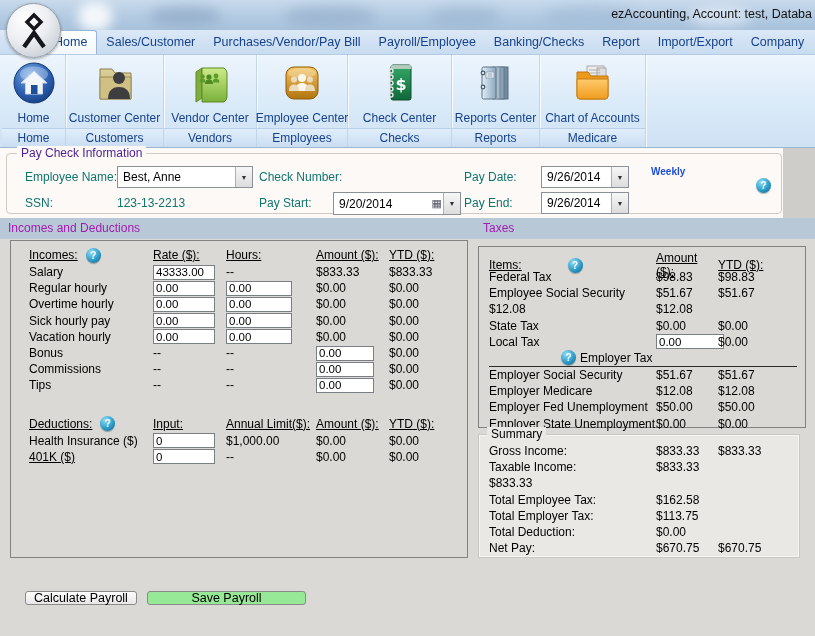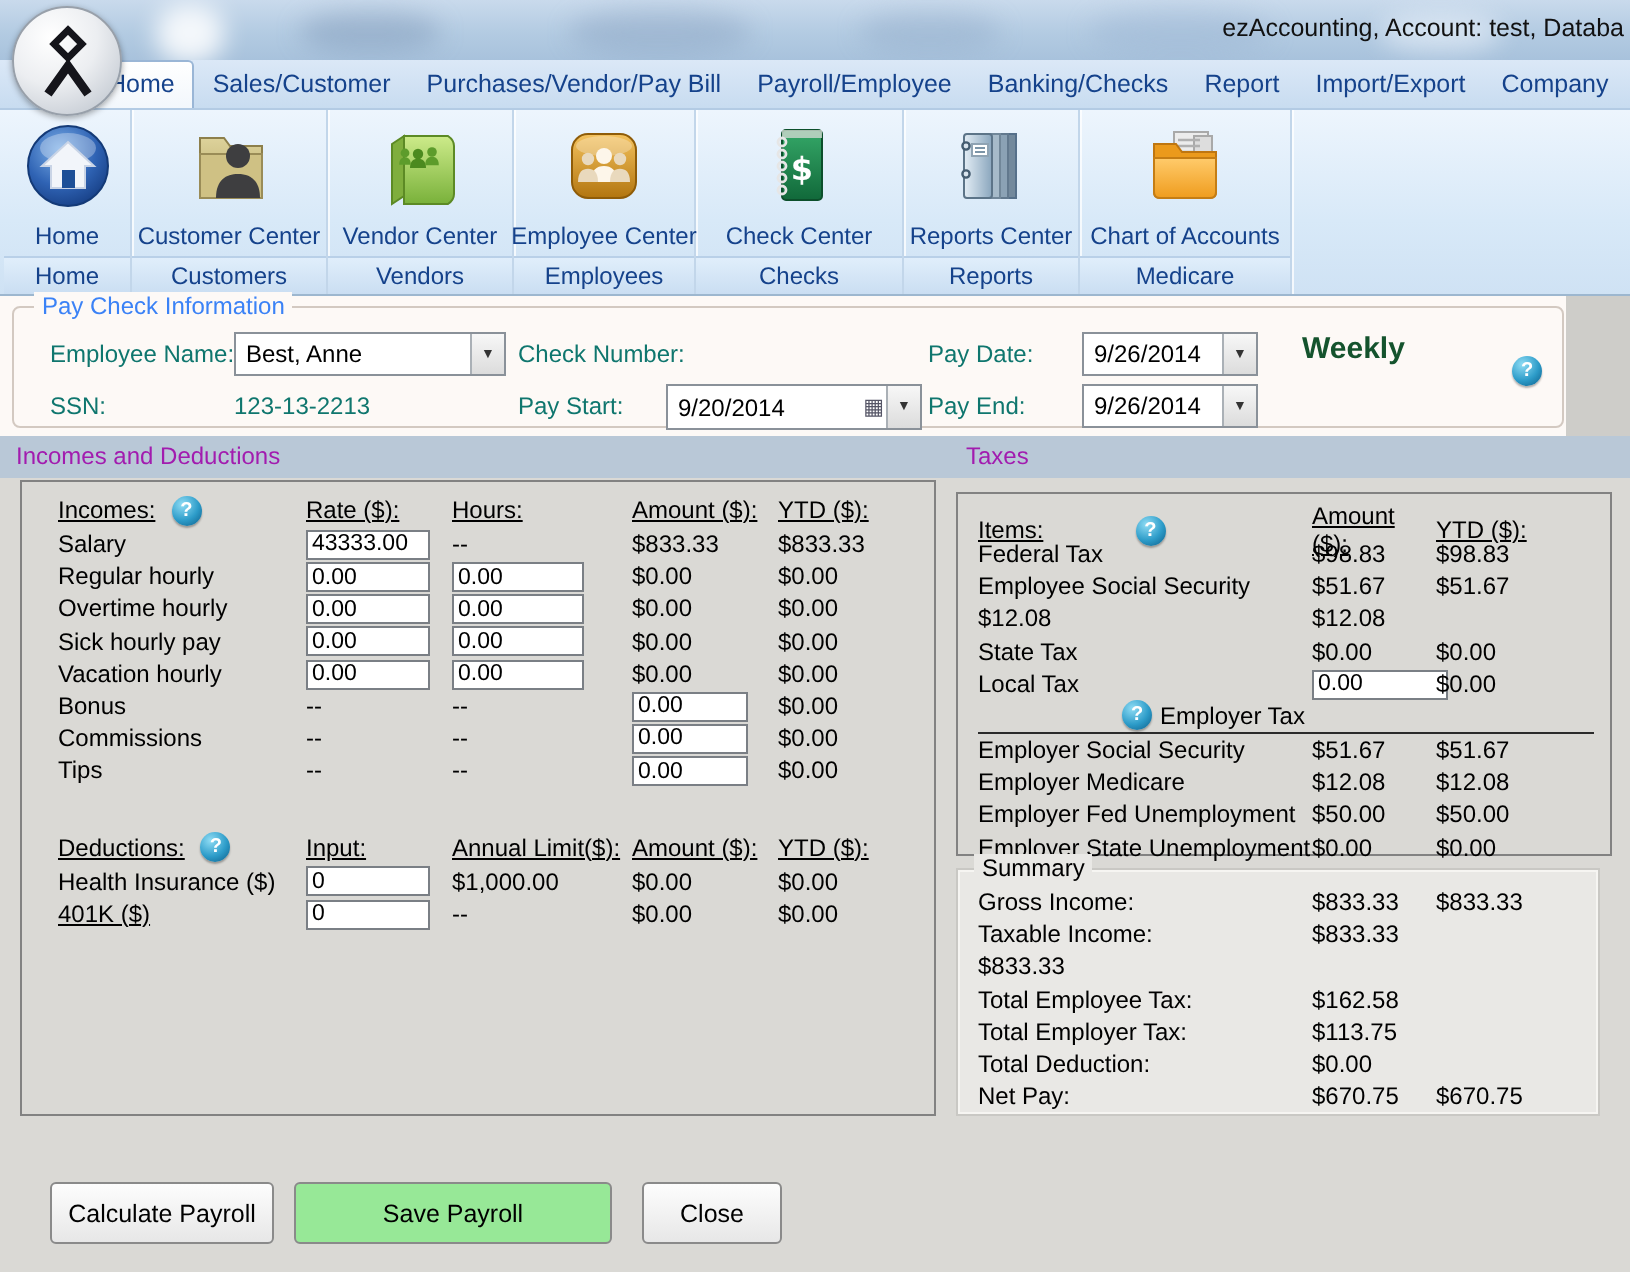"Pay Check Information" .pc-legend { color: #3b82f6 -> #4c1d95 }
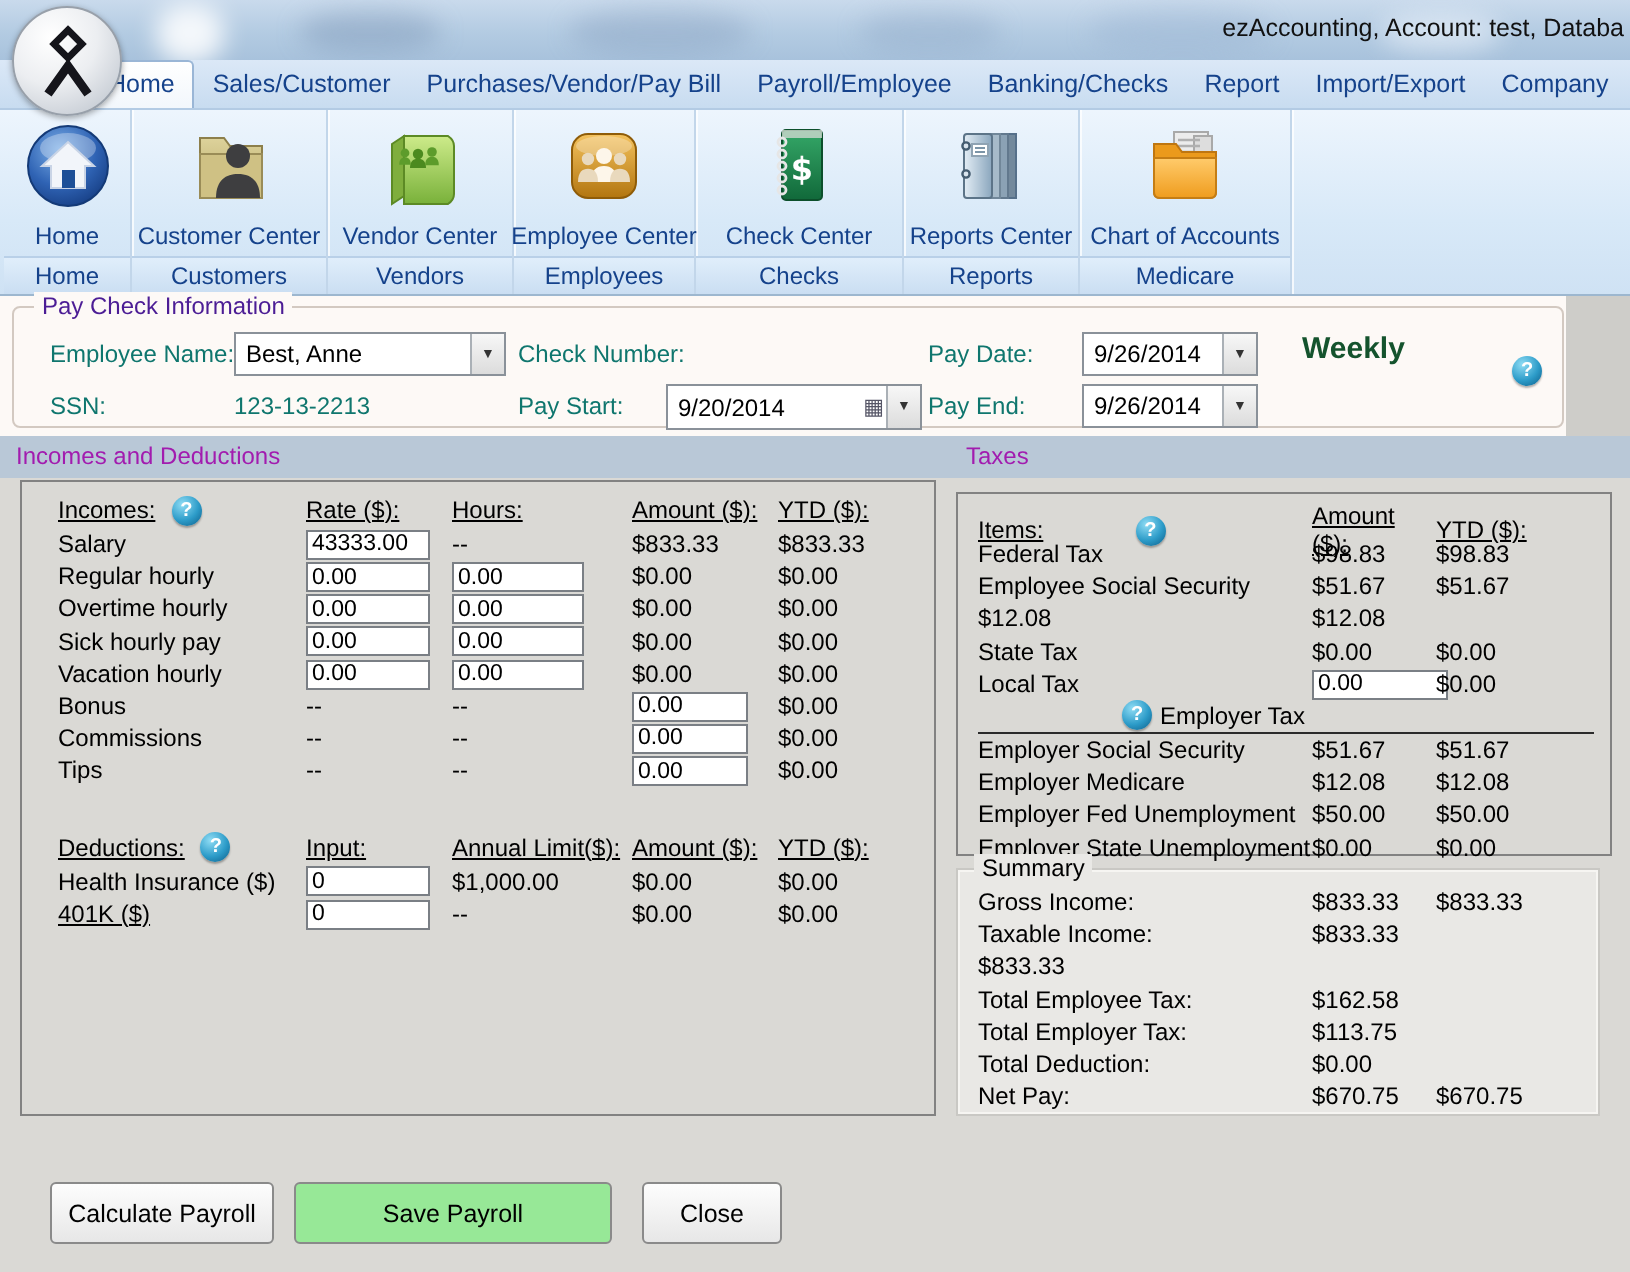"Weekly" .weekly { color: #14532d -> #1d4ed8; font-size: 15px -> 10px }
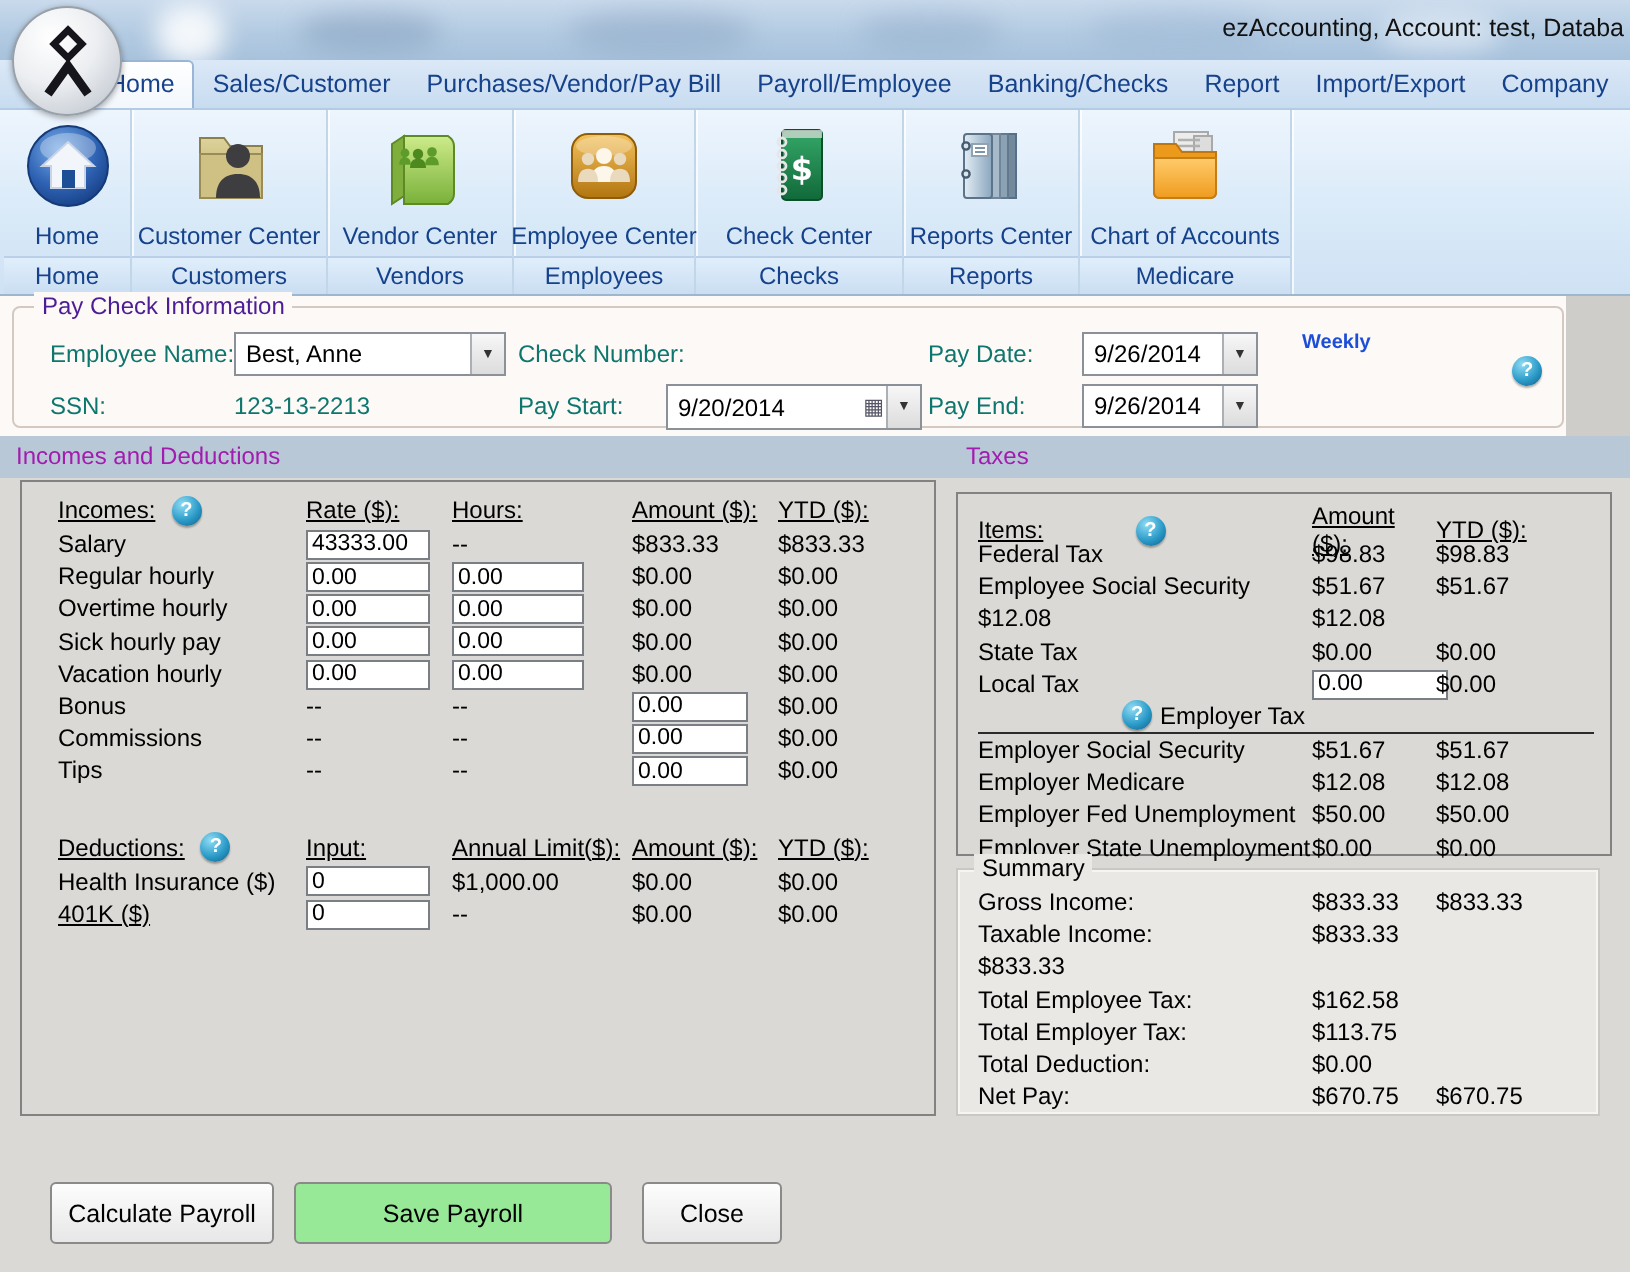"Calculate Payroll" .btn { height: 31px -> 14px }
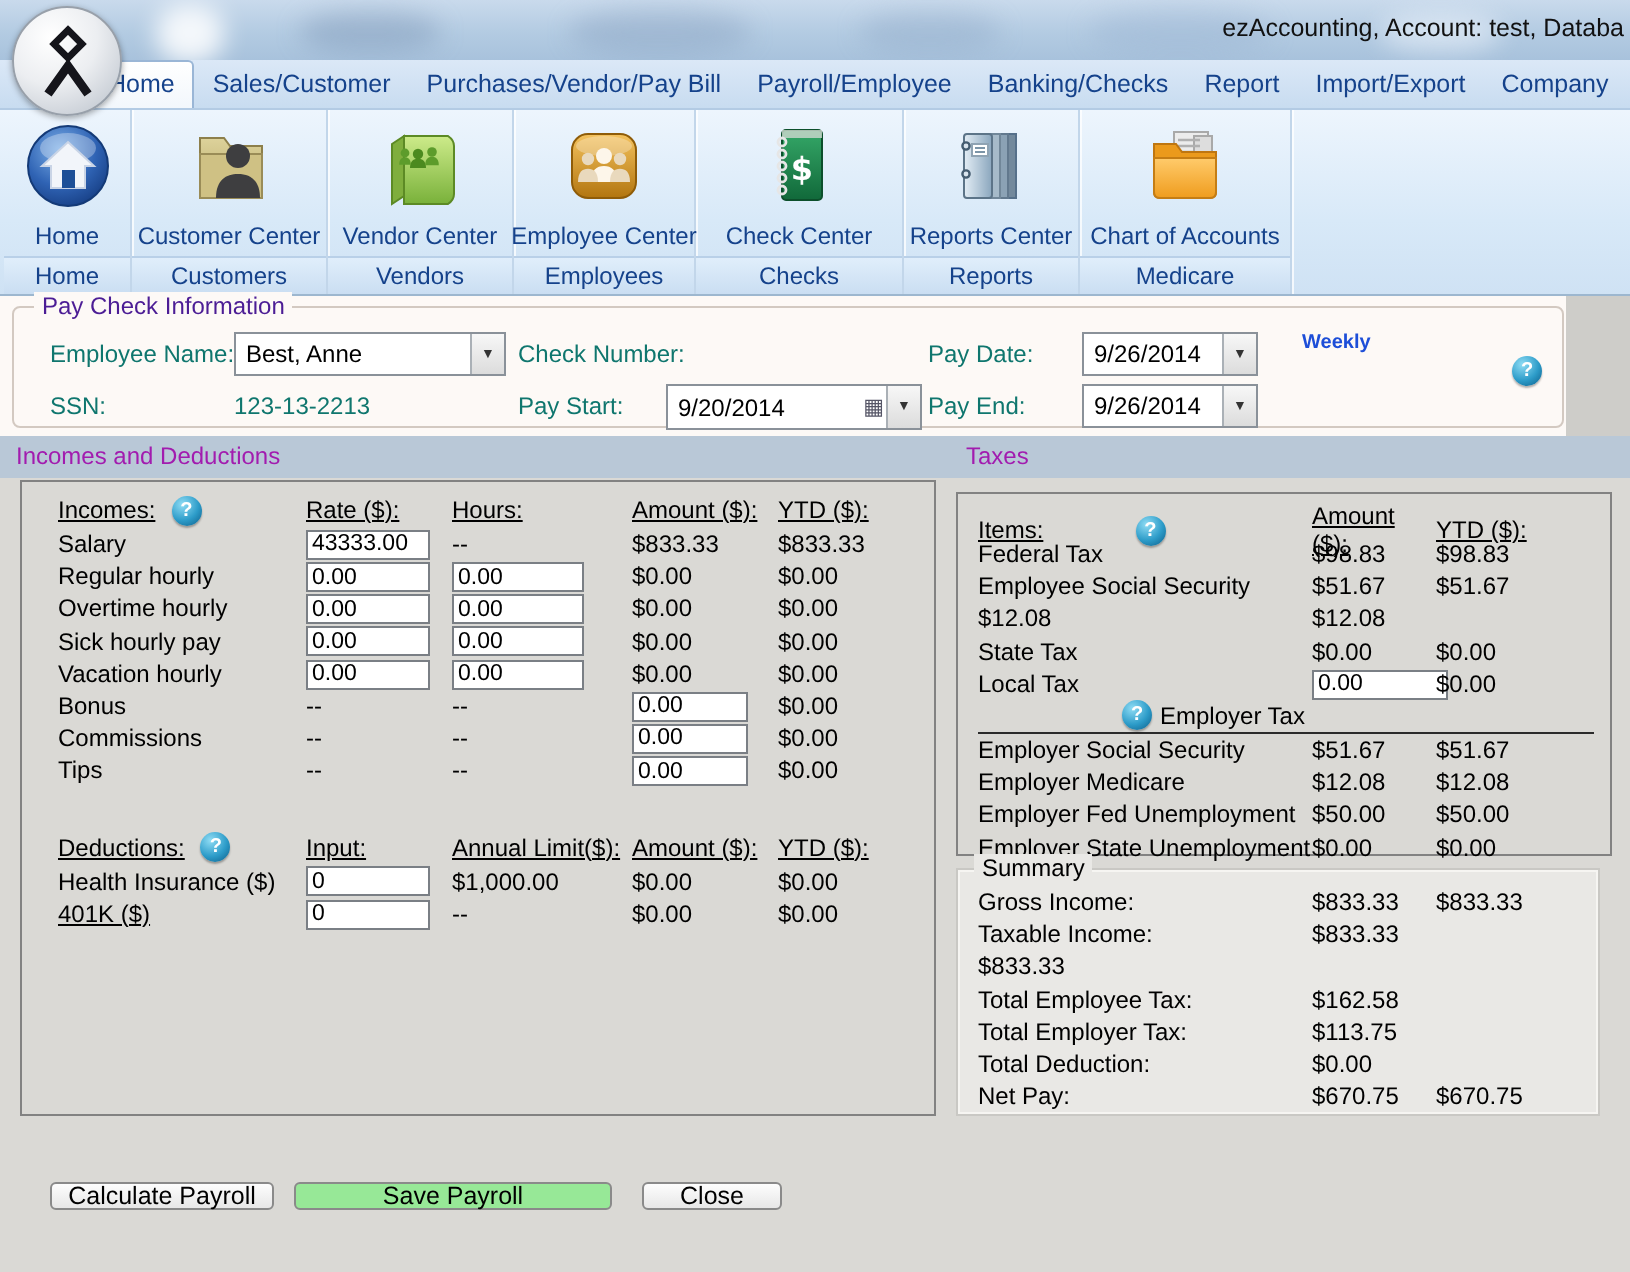"Close" button.btn { html: <button>Close</button> -> none }
